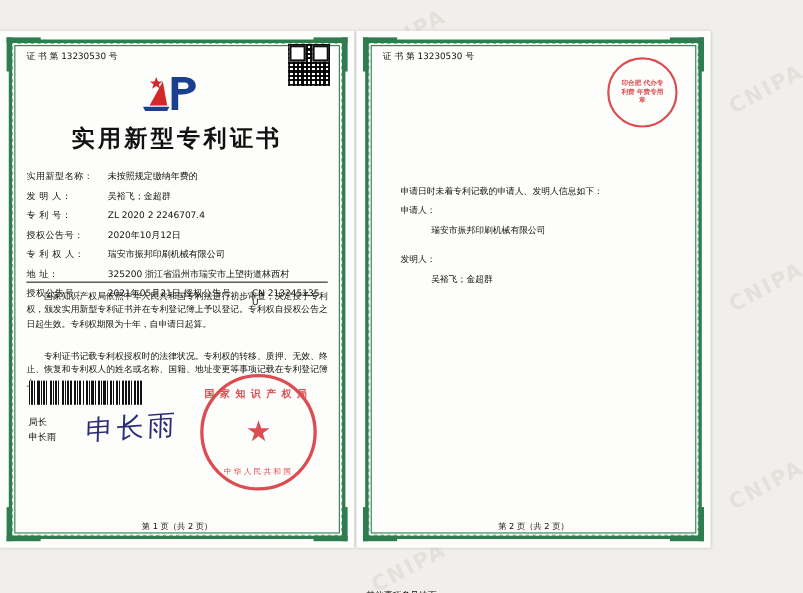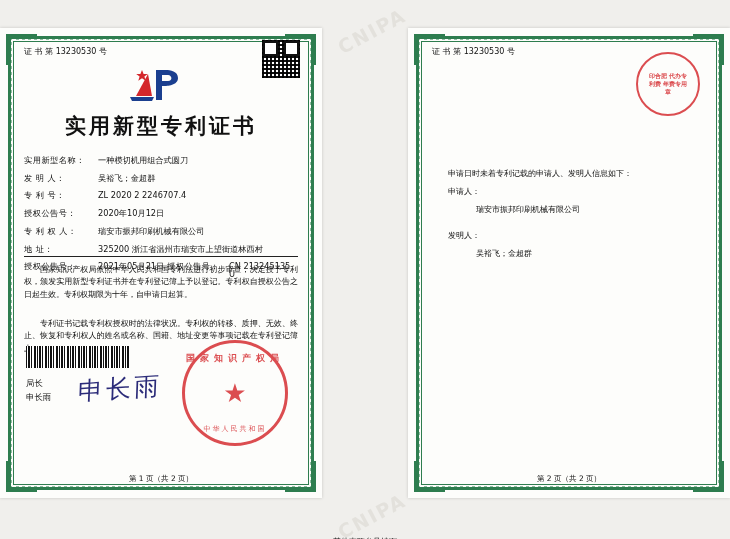"证 书 第 13230530 号" .pages { gap: 18px -> 2px; justify-content: space-between -> flex-start }
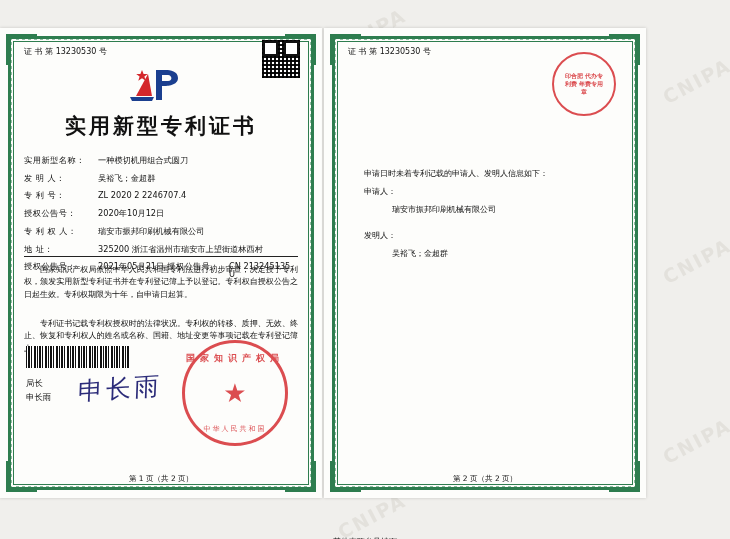"一种模切机用组合式圆刀" div.fval { text: 一种模切机用组合式圆刀 -> 未按照规定缴纳年费的 }
